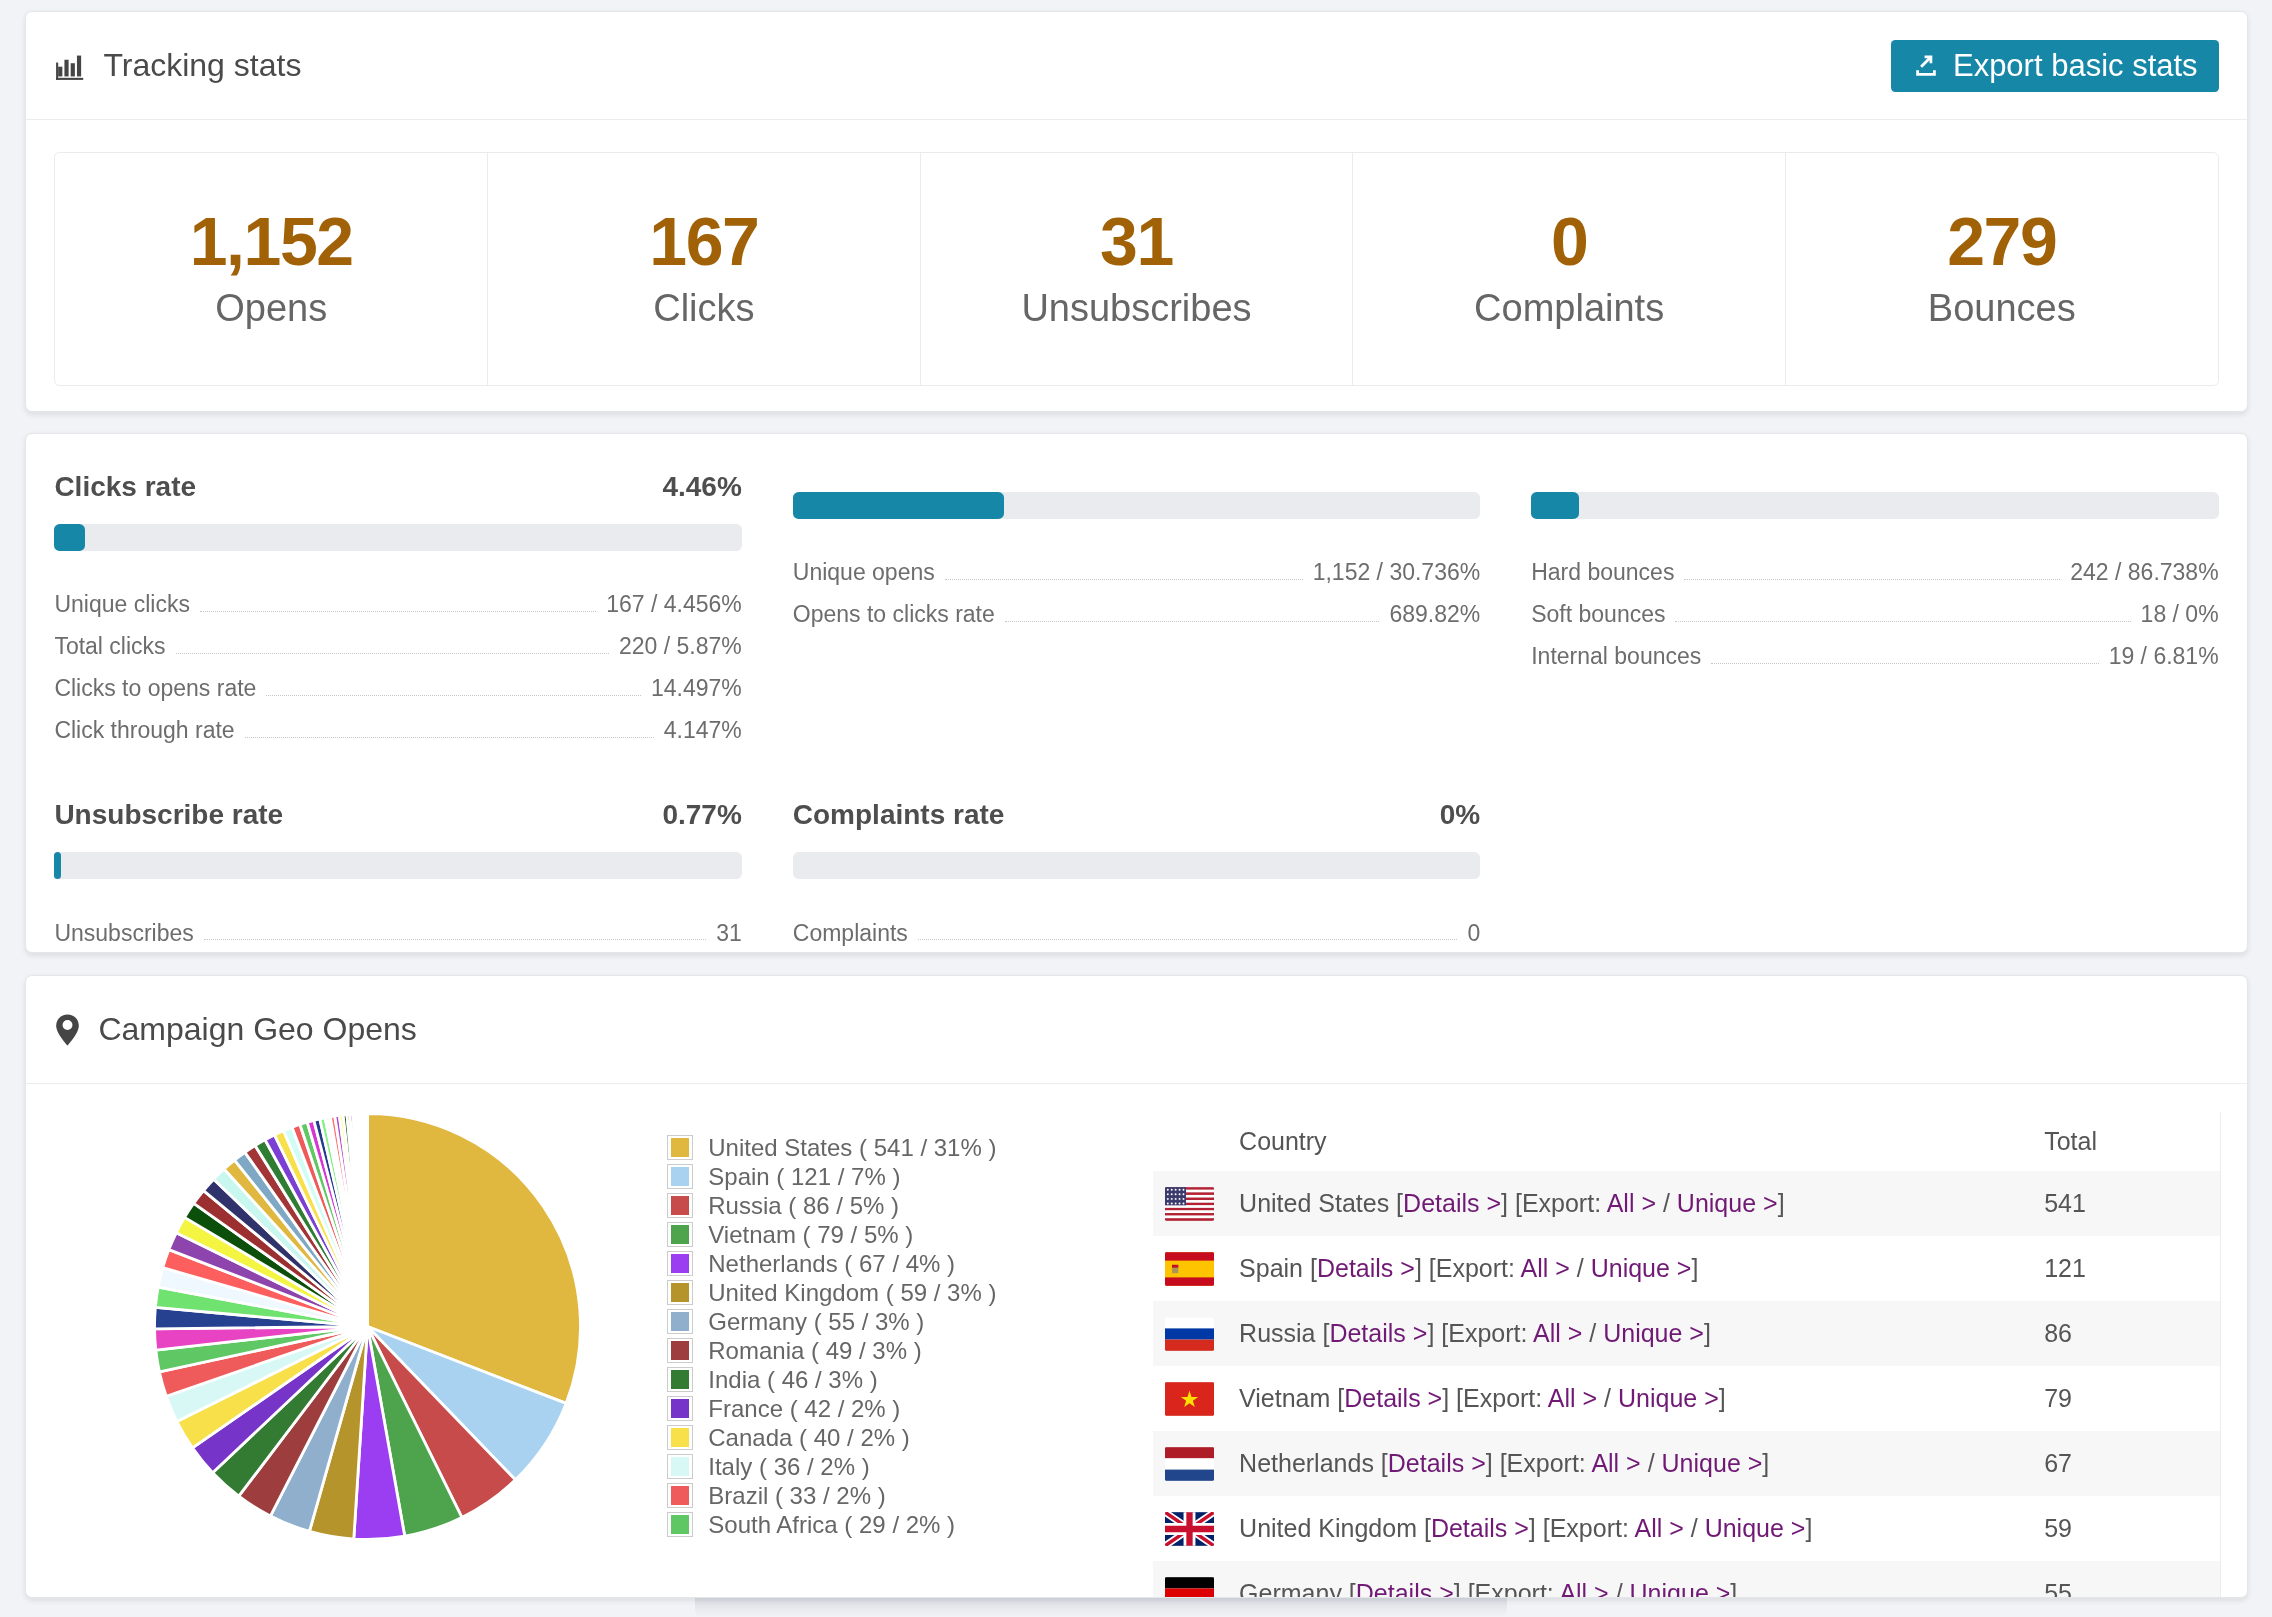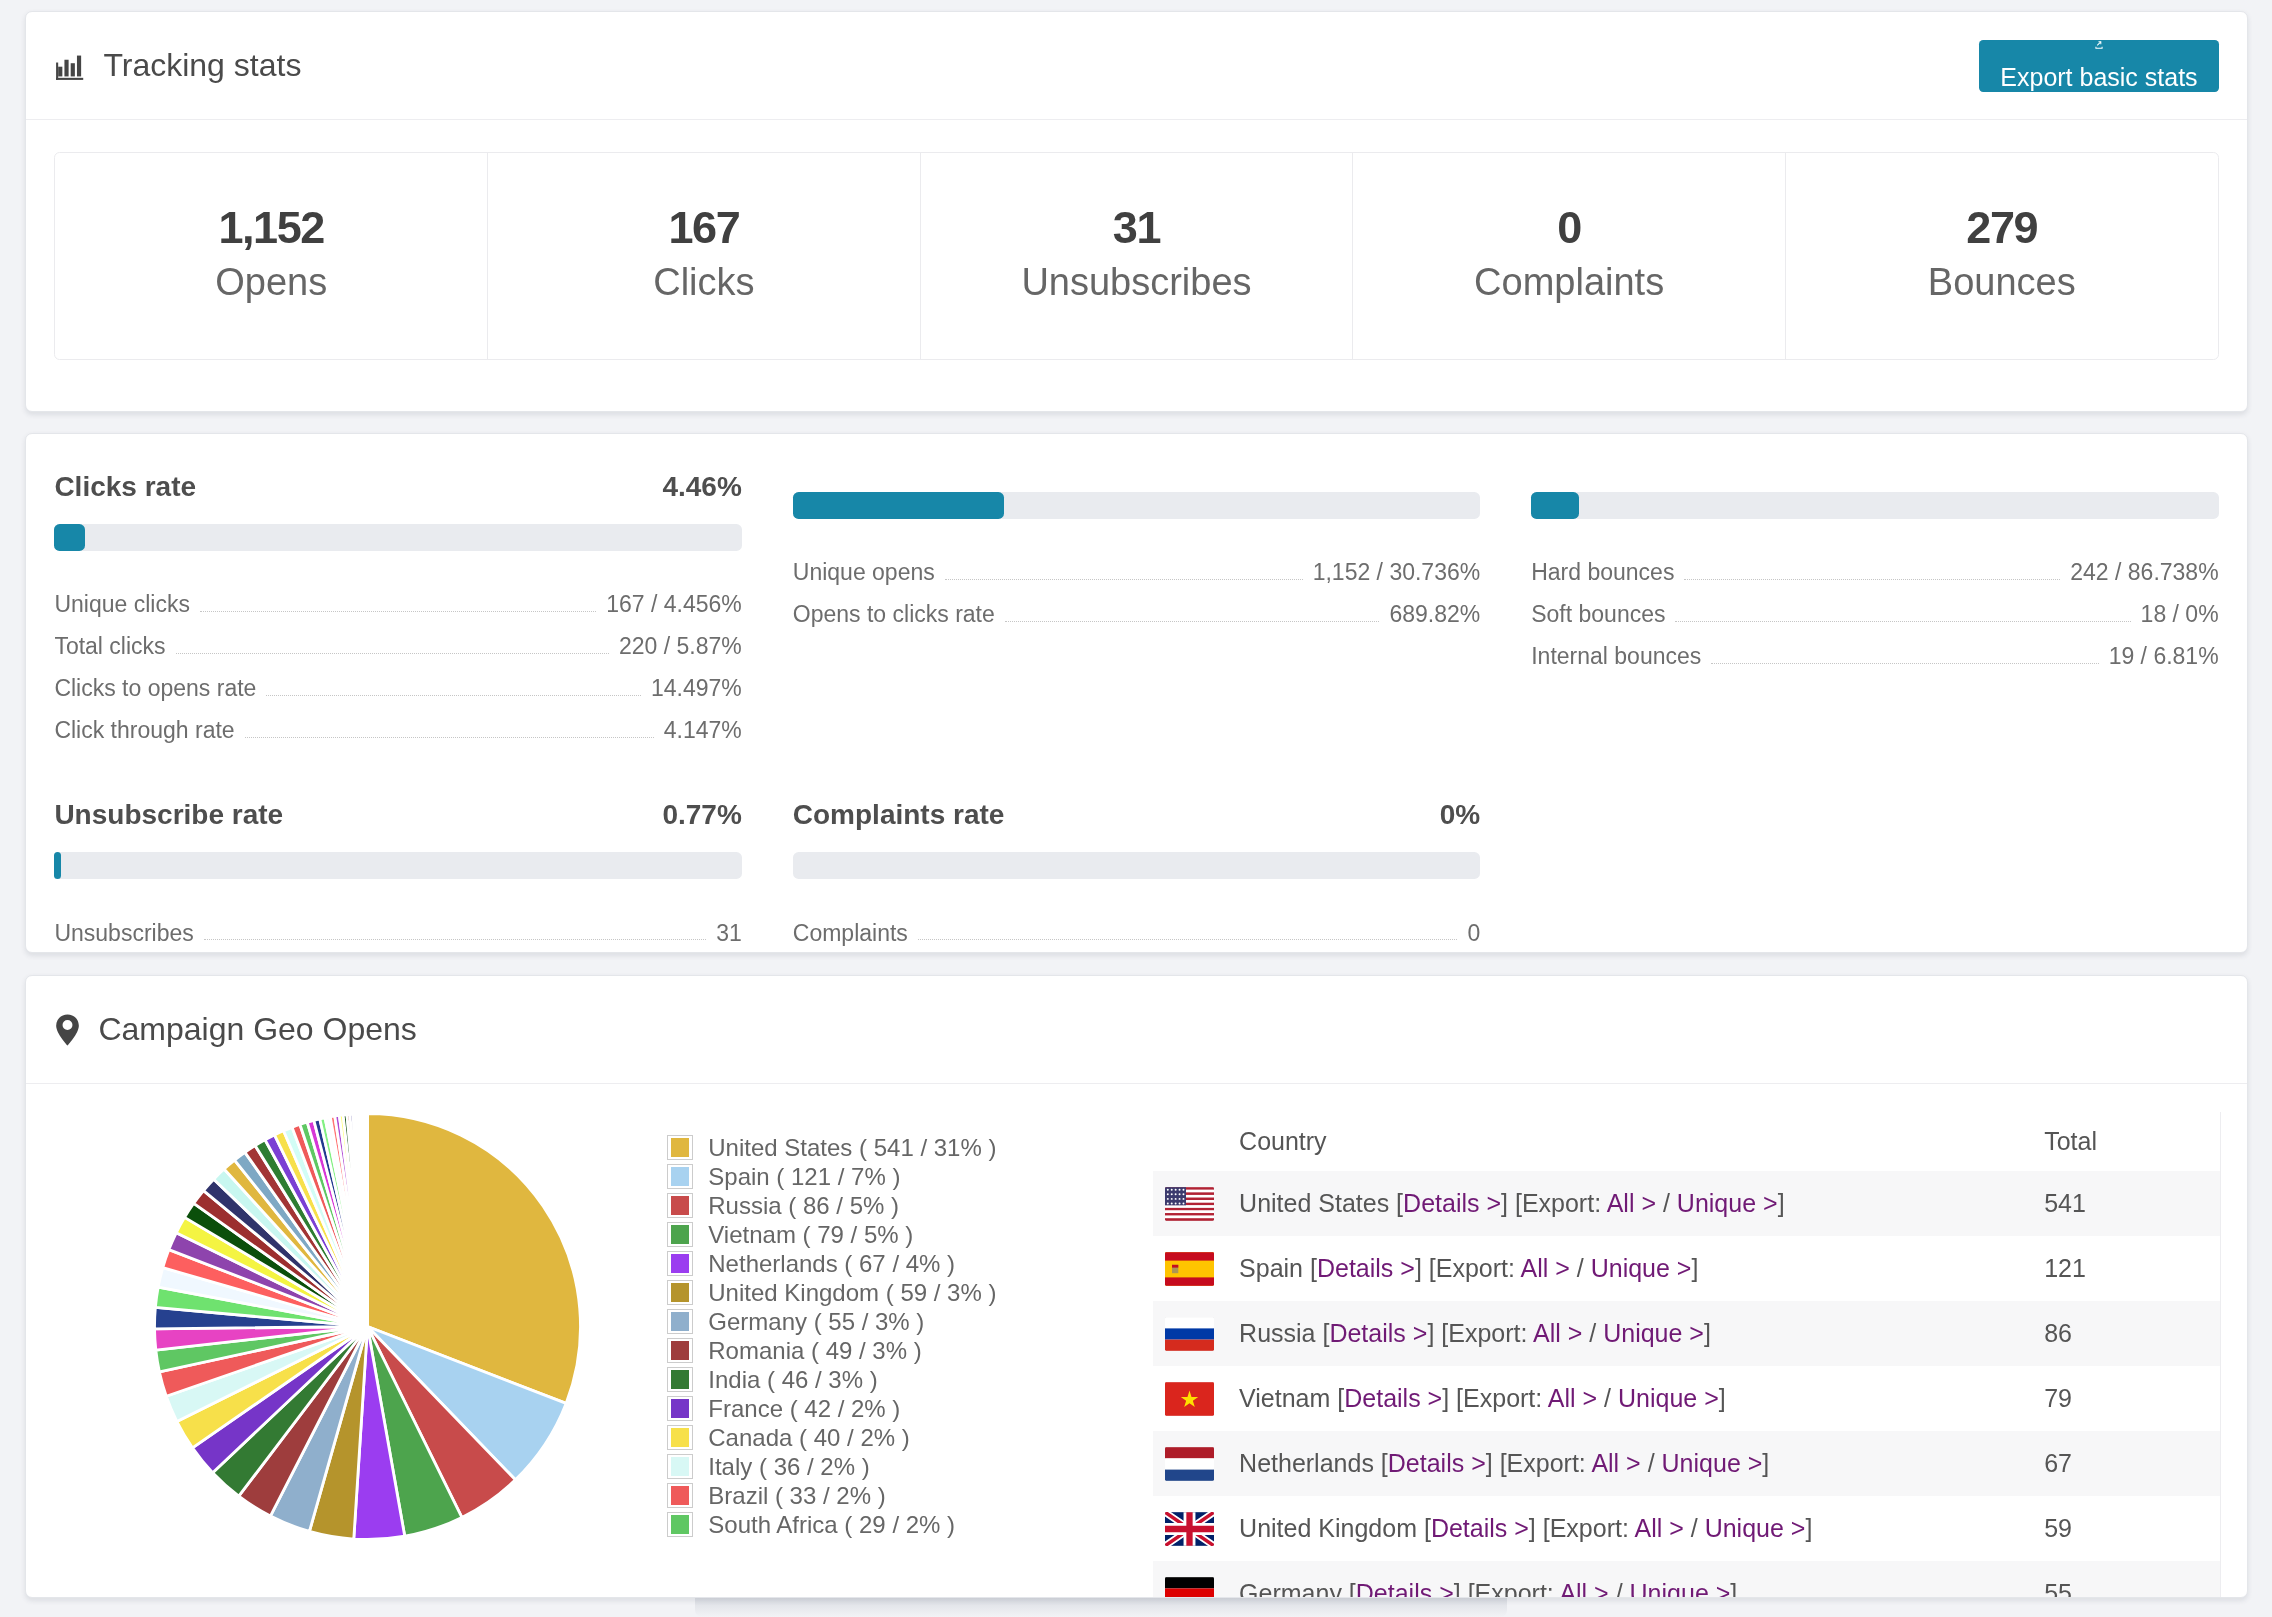"Export basic stats" .export-btn { flex-direction: column -> none; font-size: 25px -> 31px }
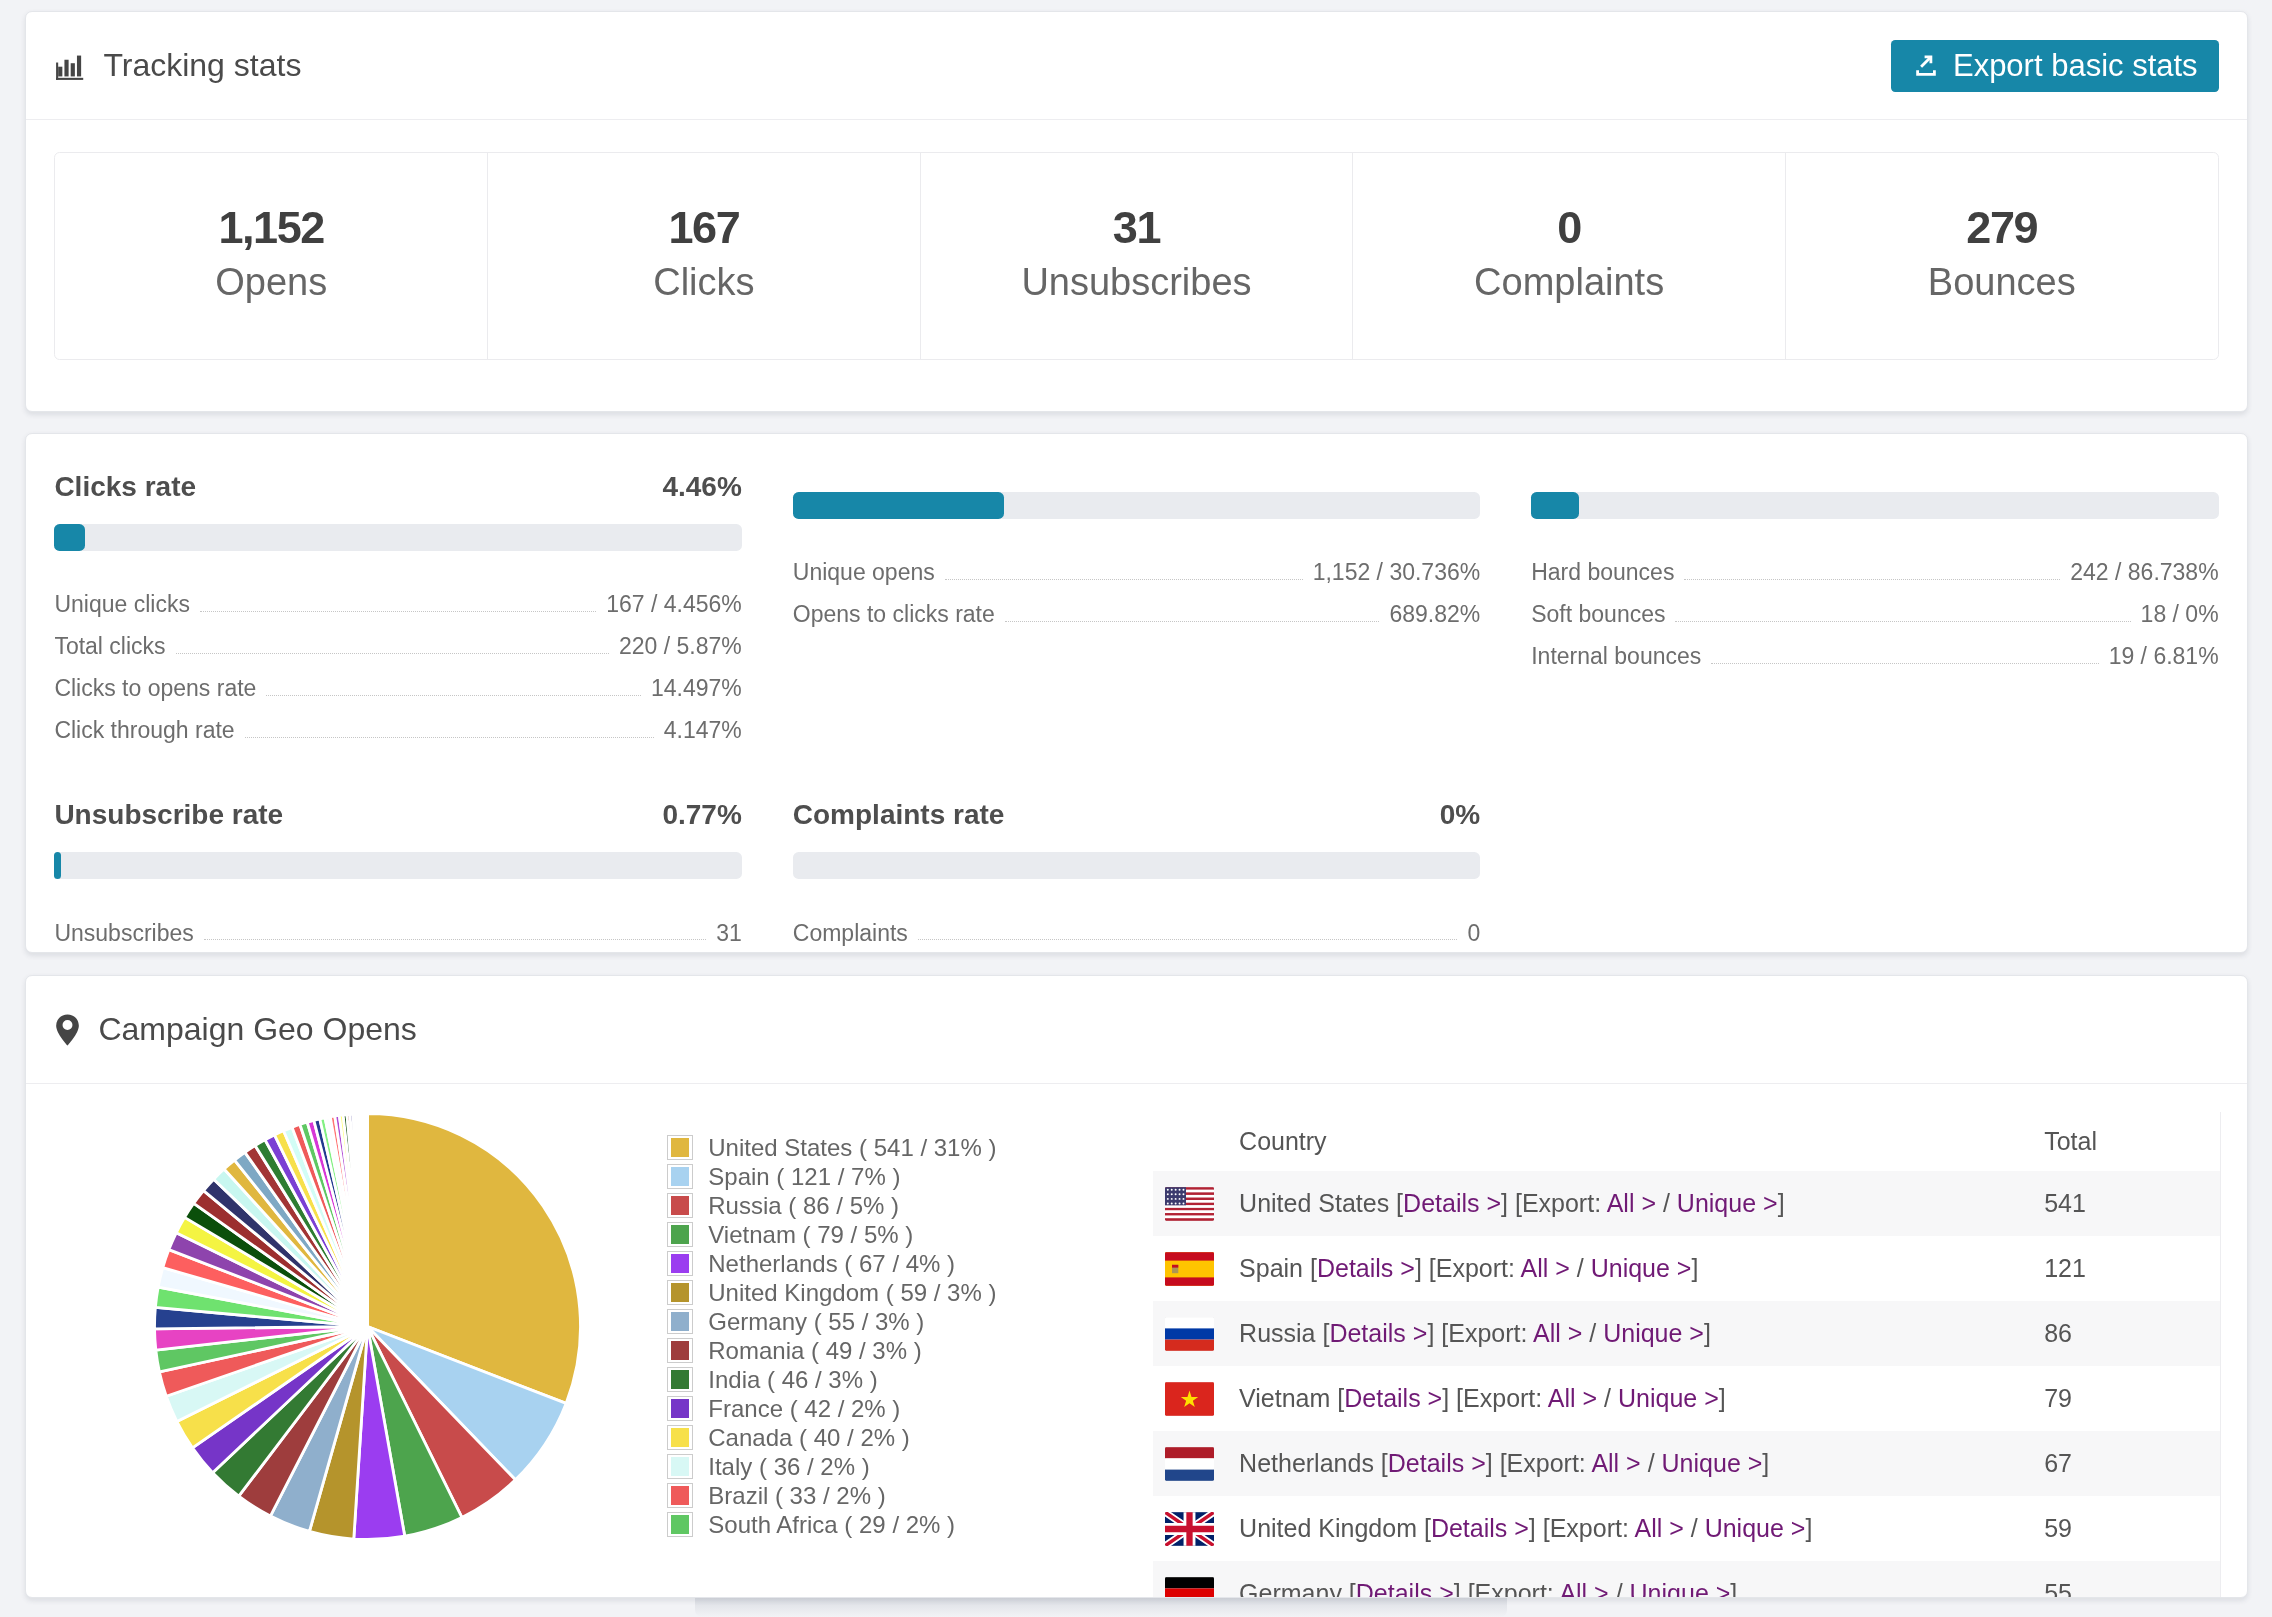"1,152" .stat-value { color: #404040 -> #a16207; font-size: 45px -> 68px }
